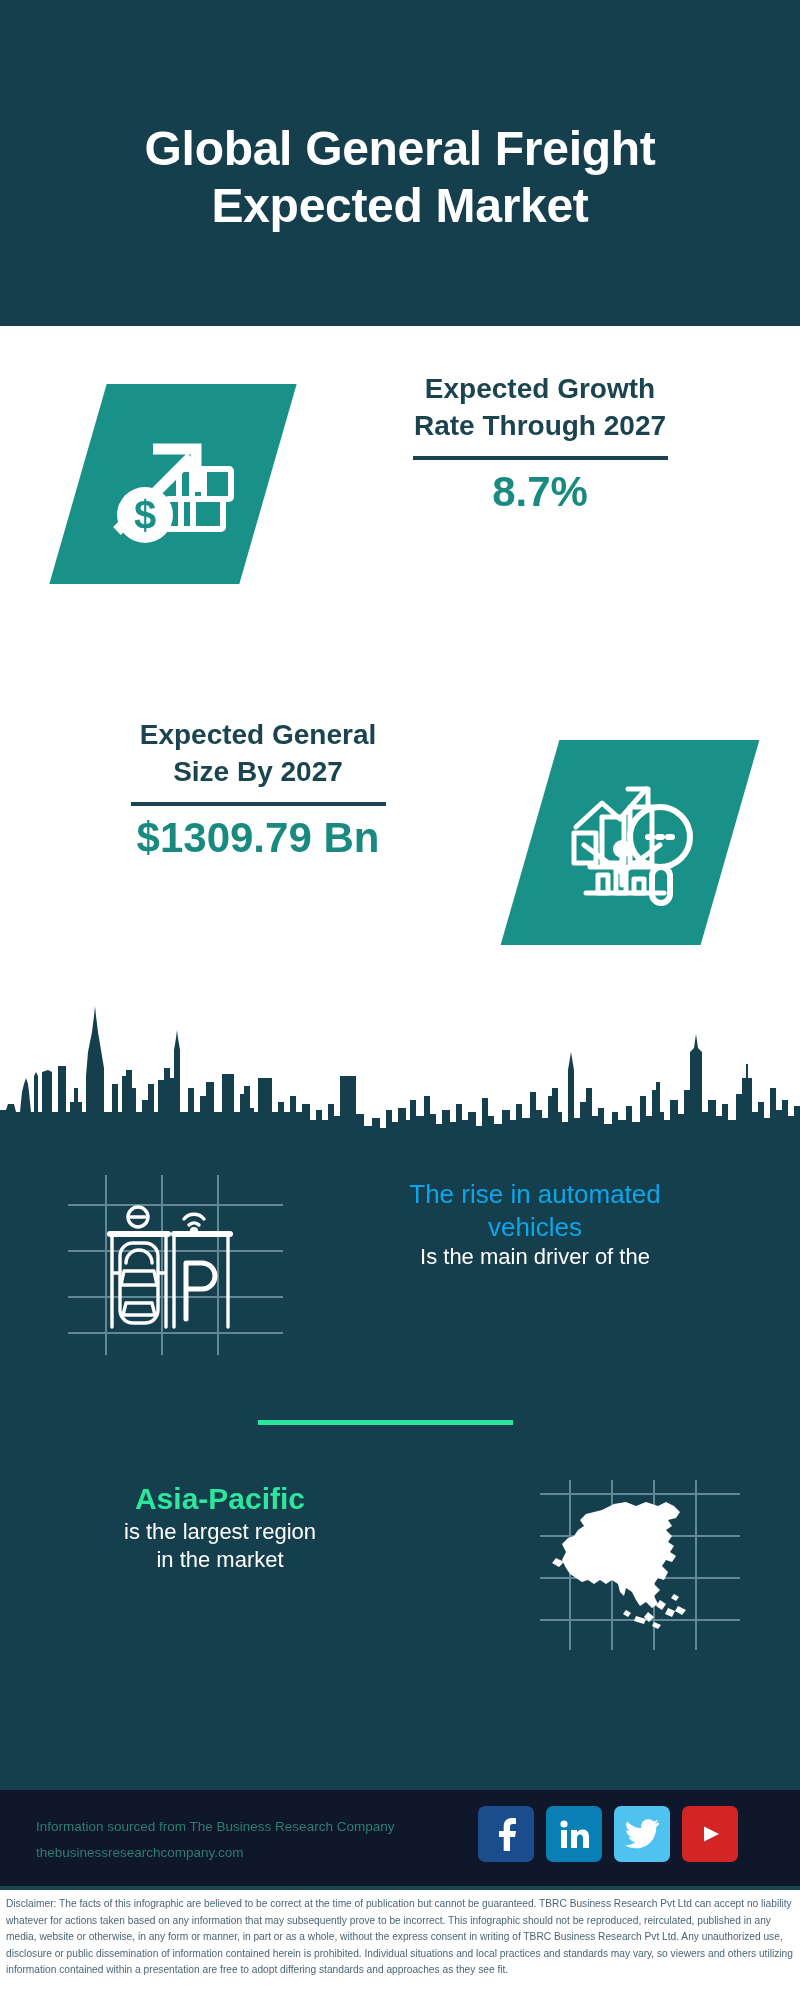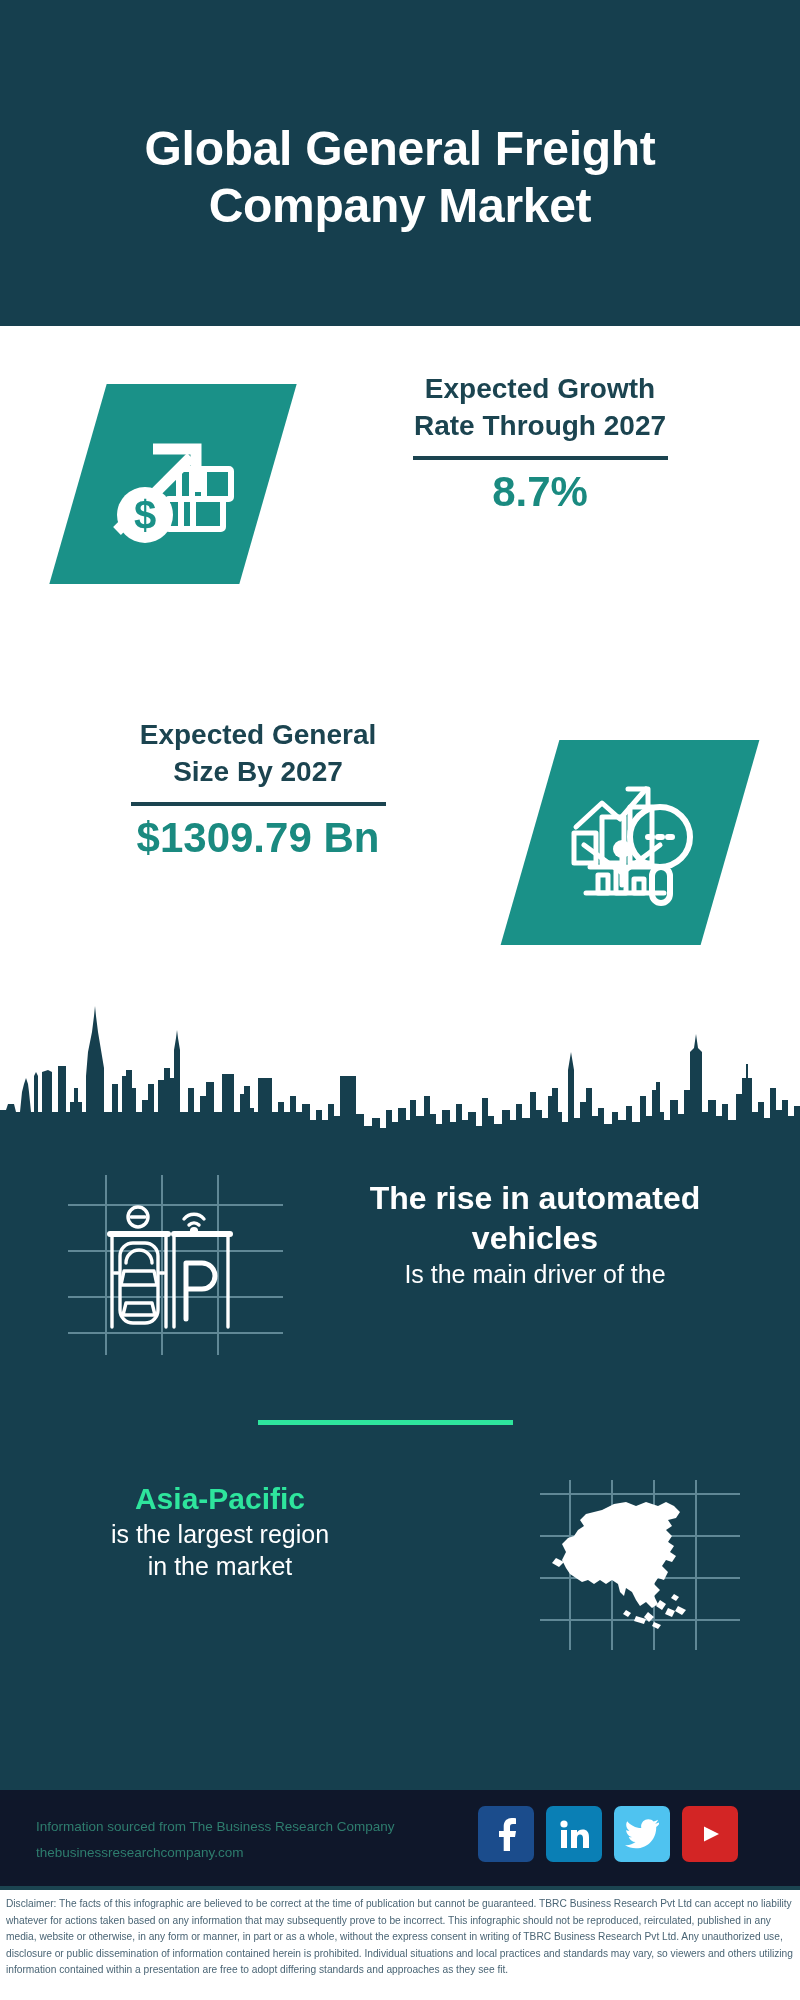"Global General Freight Company Market" div.header-title { text: Company -> Expected }
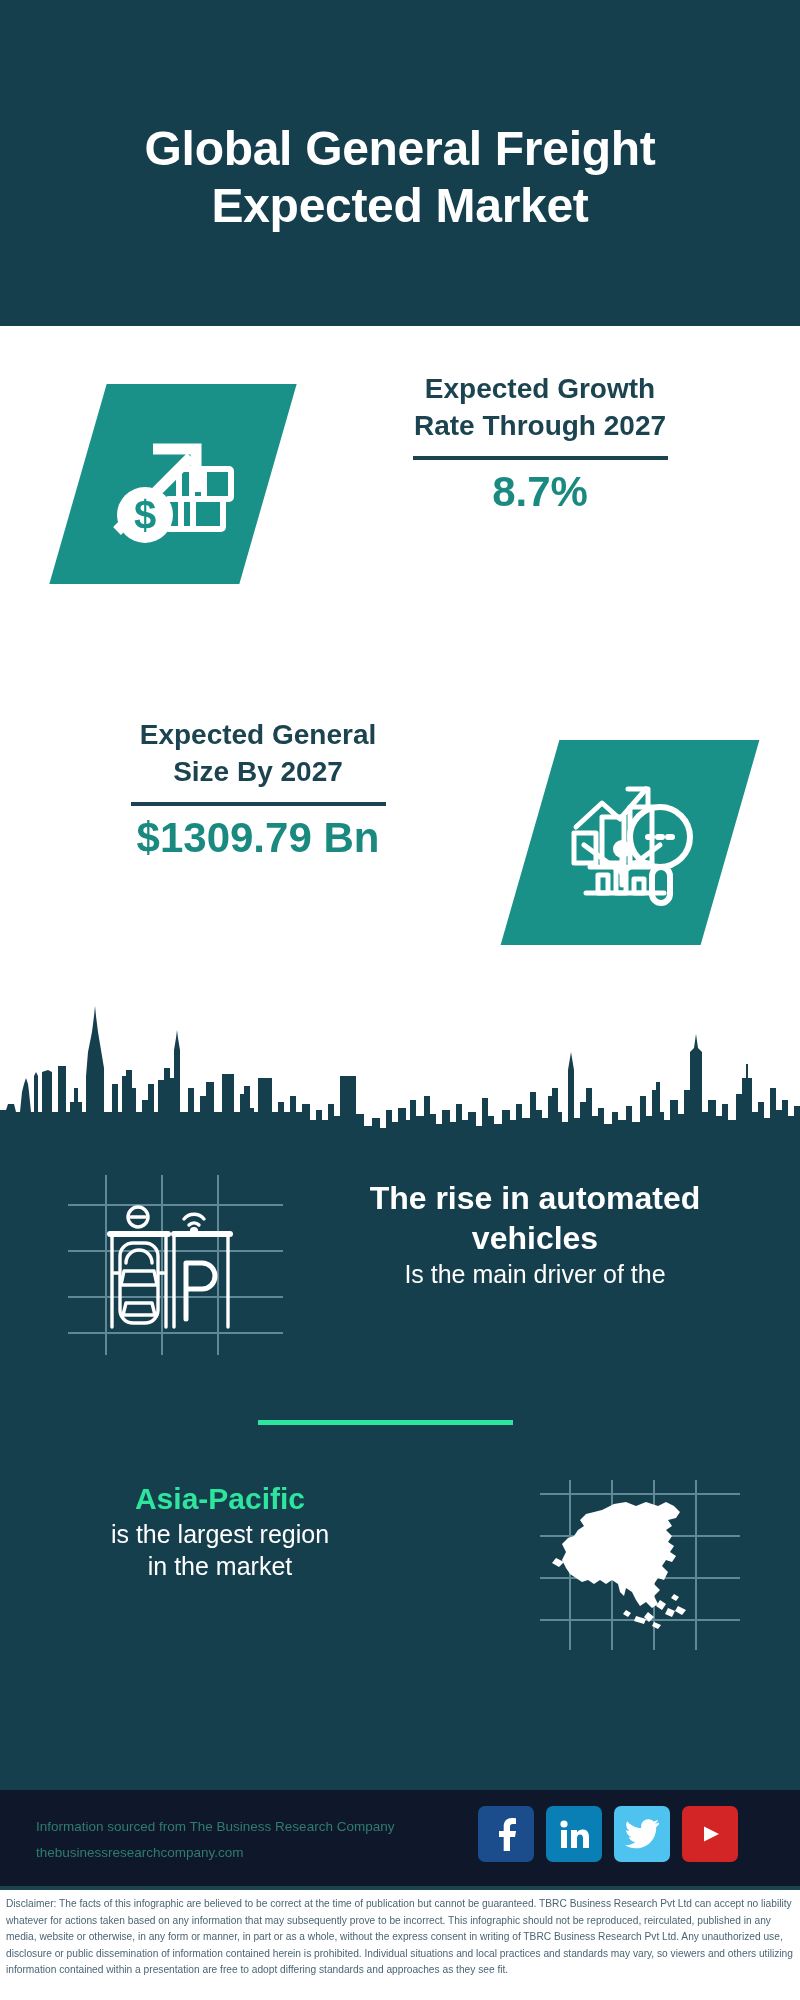"The rise in automated" .hl-green { color: #ffffff -> #0ea5e9; font-size: 32px -> 26px; font-weight: bold -> normal }
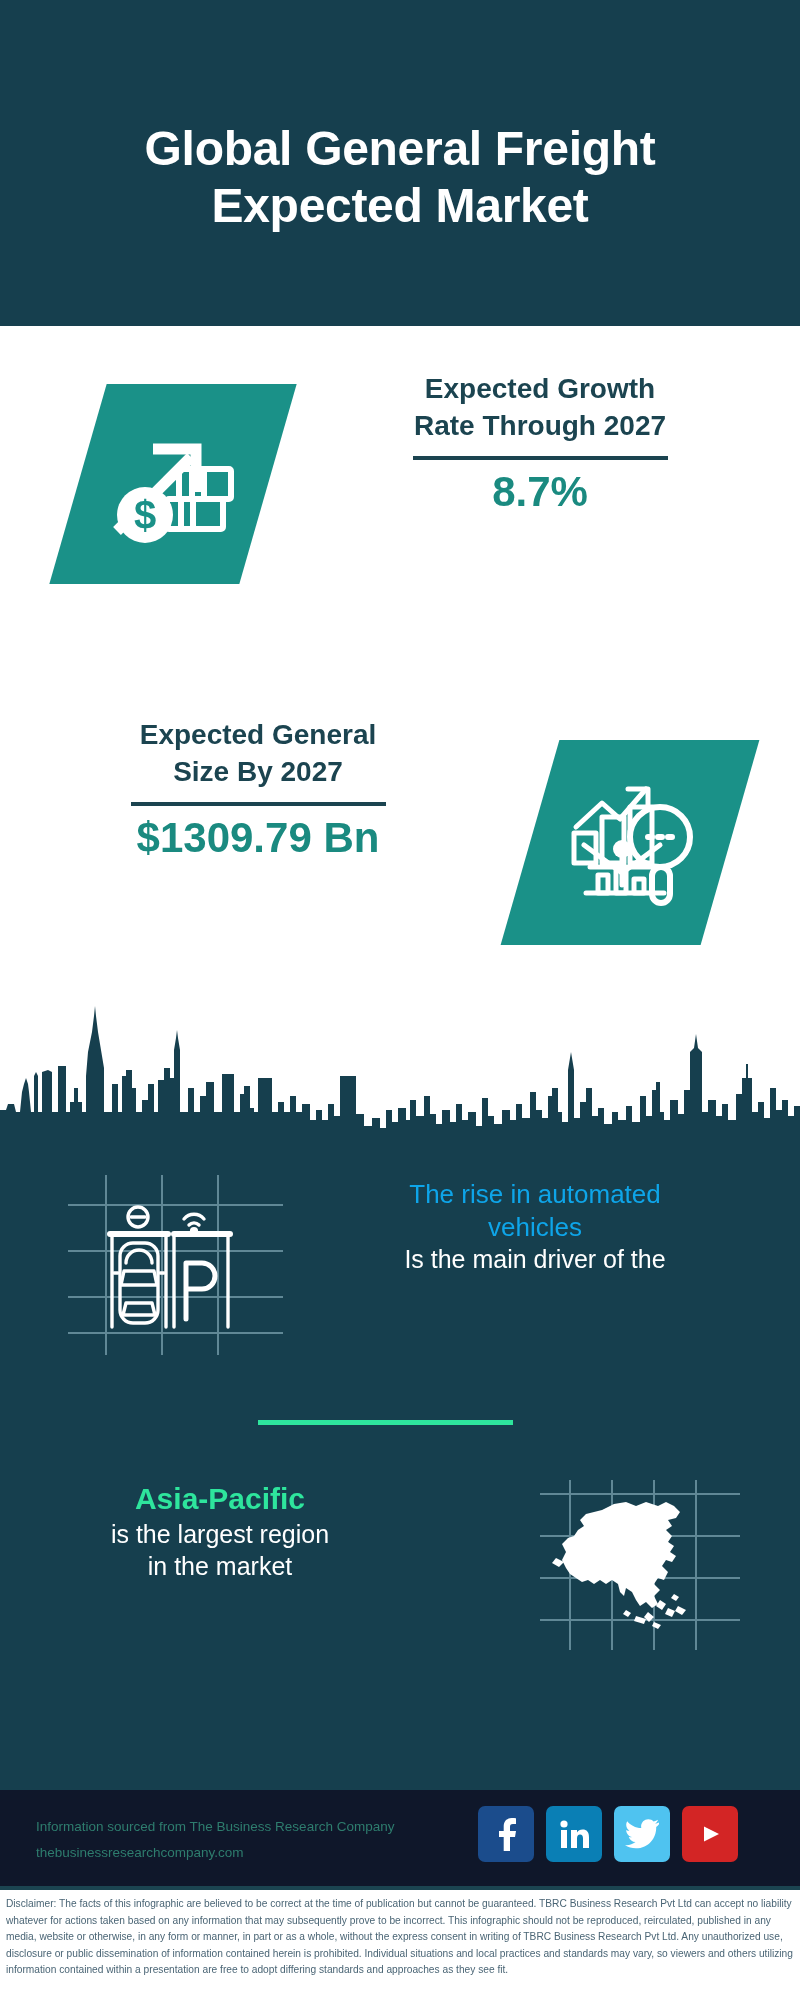"Is the main driver of" .body-white { font-size: 25px -> 22px }
